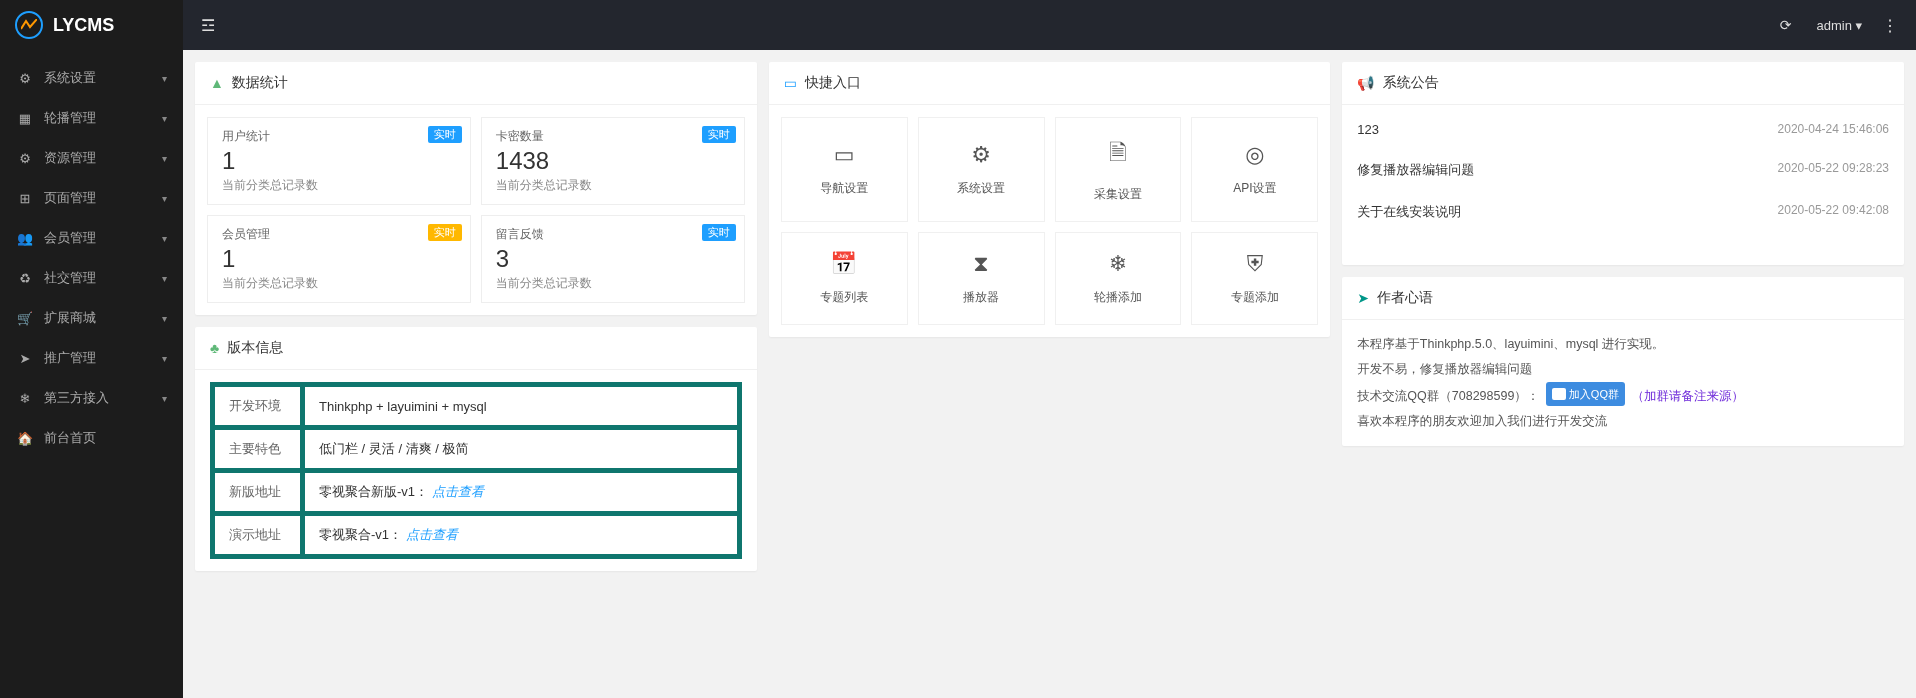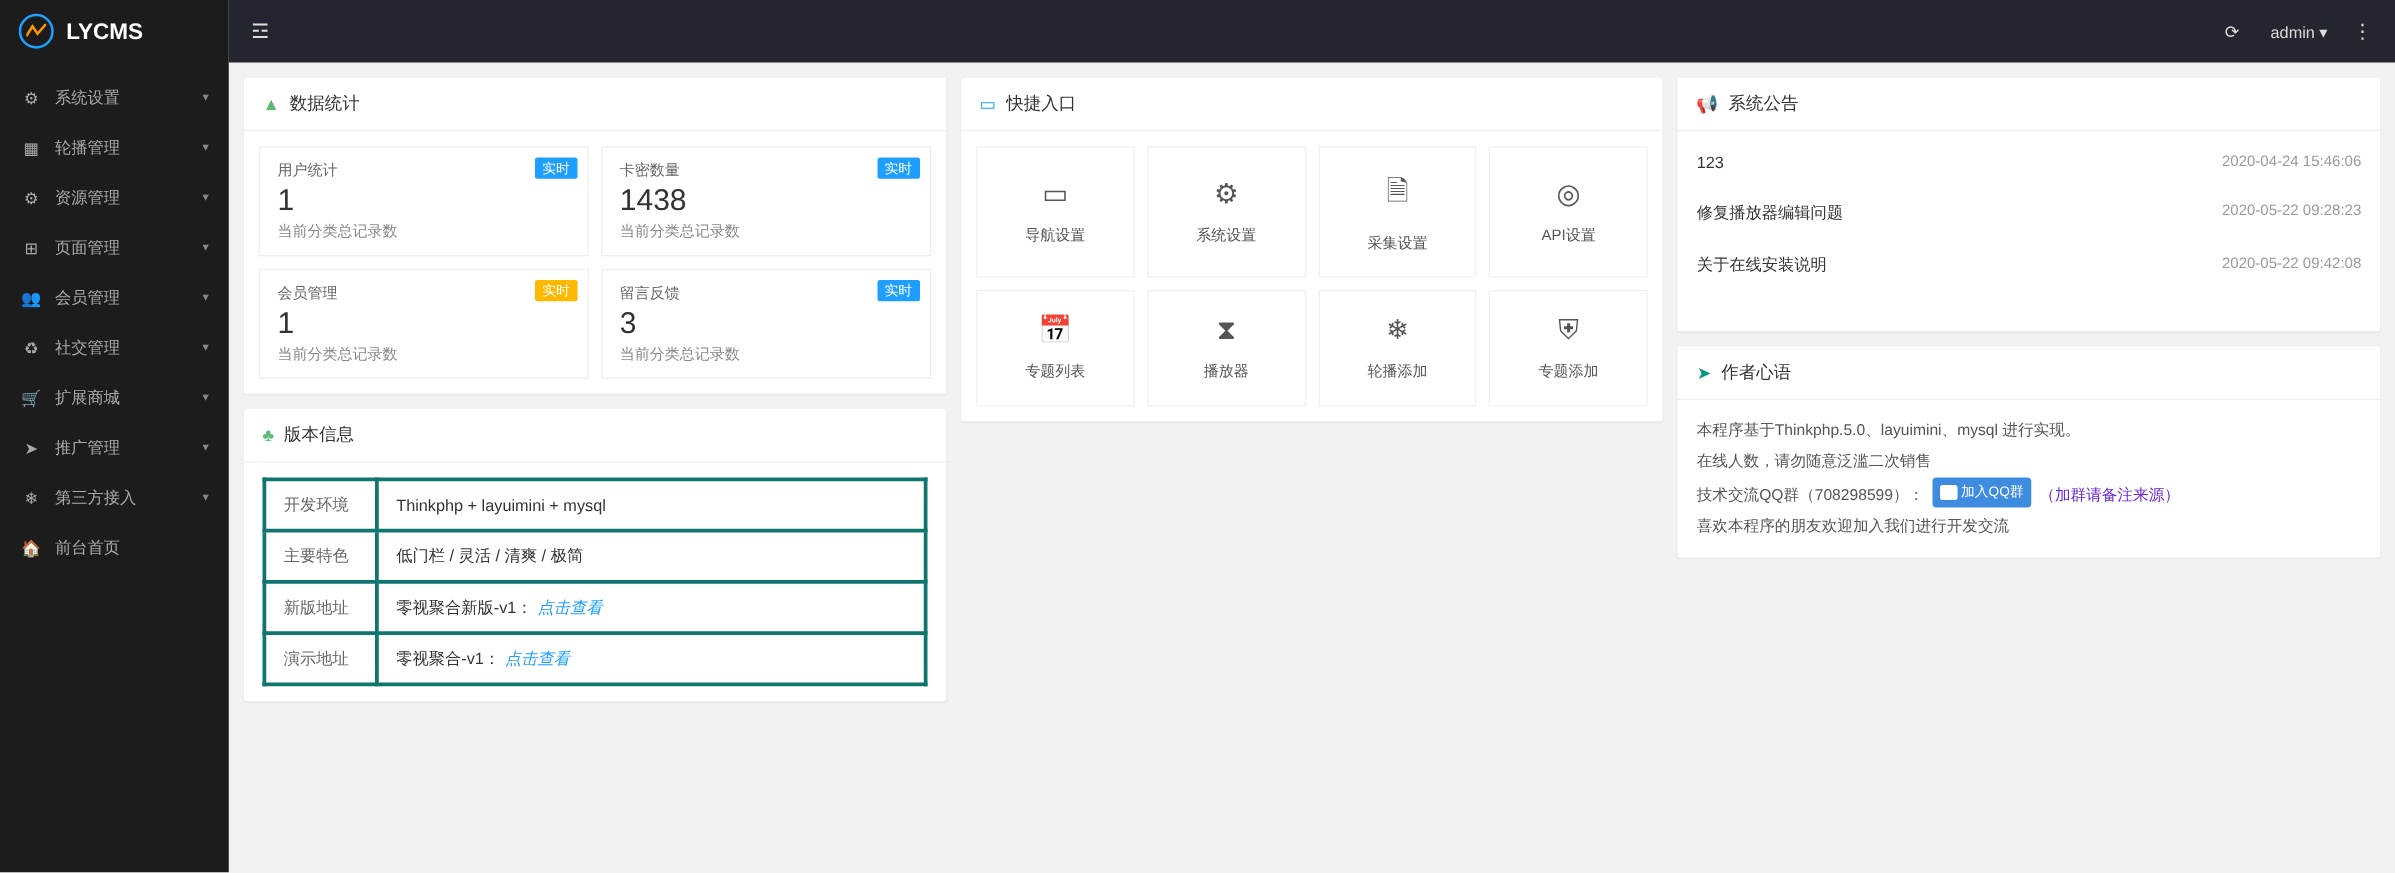"在线人数，请勿随意泛滥二次销售" div { text: 在线人数，请勿随意泛滥二次销售 -> 开发不易，修复播放器编辑问题 }
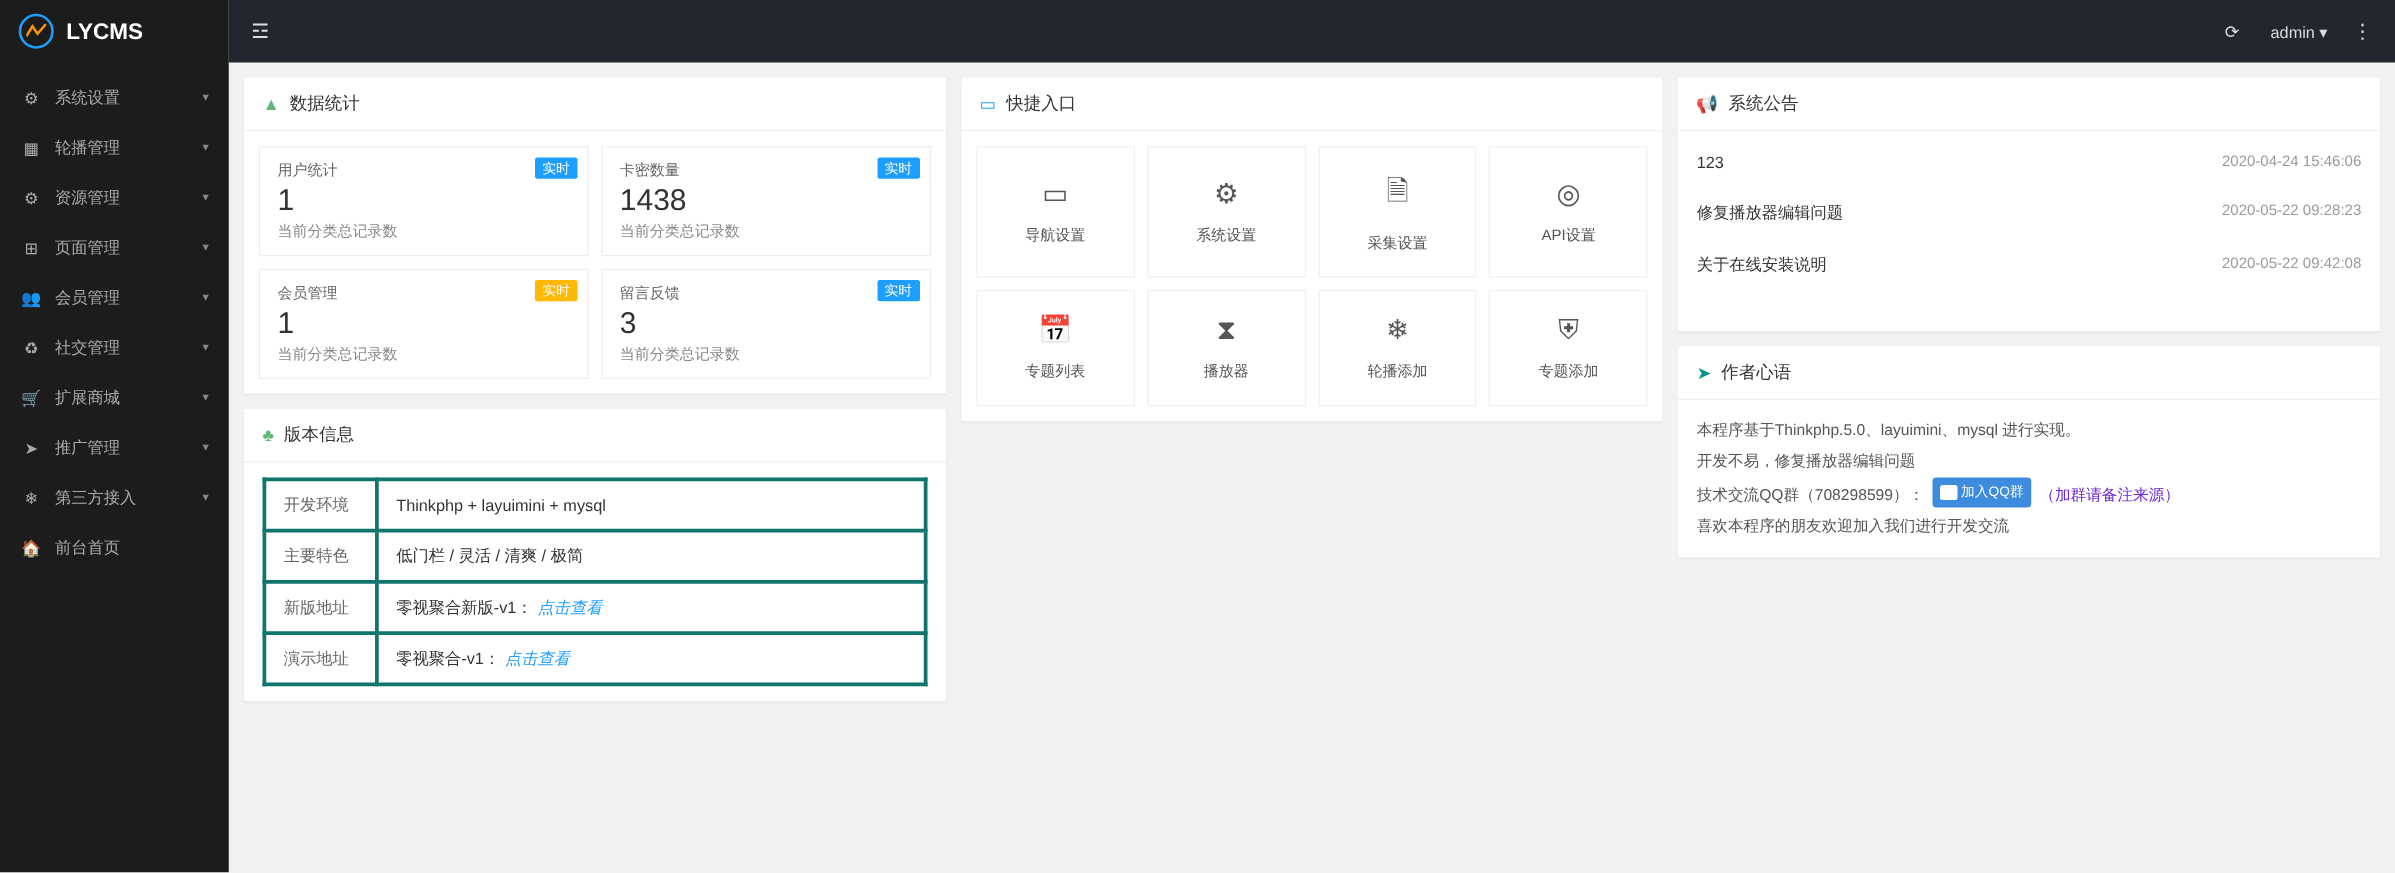"开发环境" .ver-table td { border: 3px solid #0f766e -> 5px solid #0f766e }
